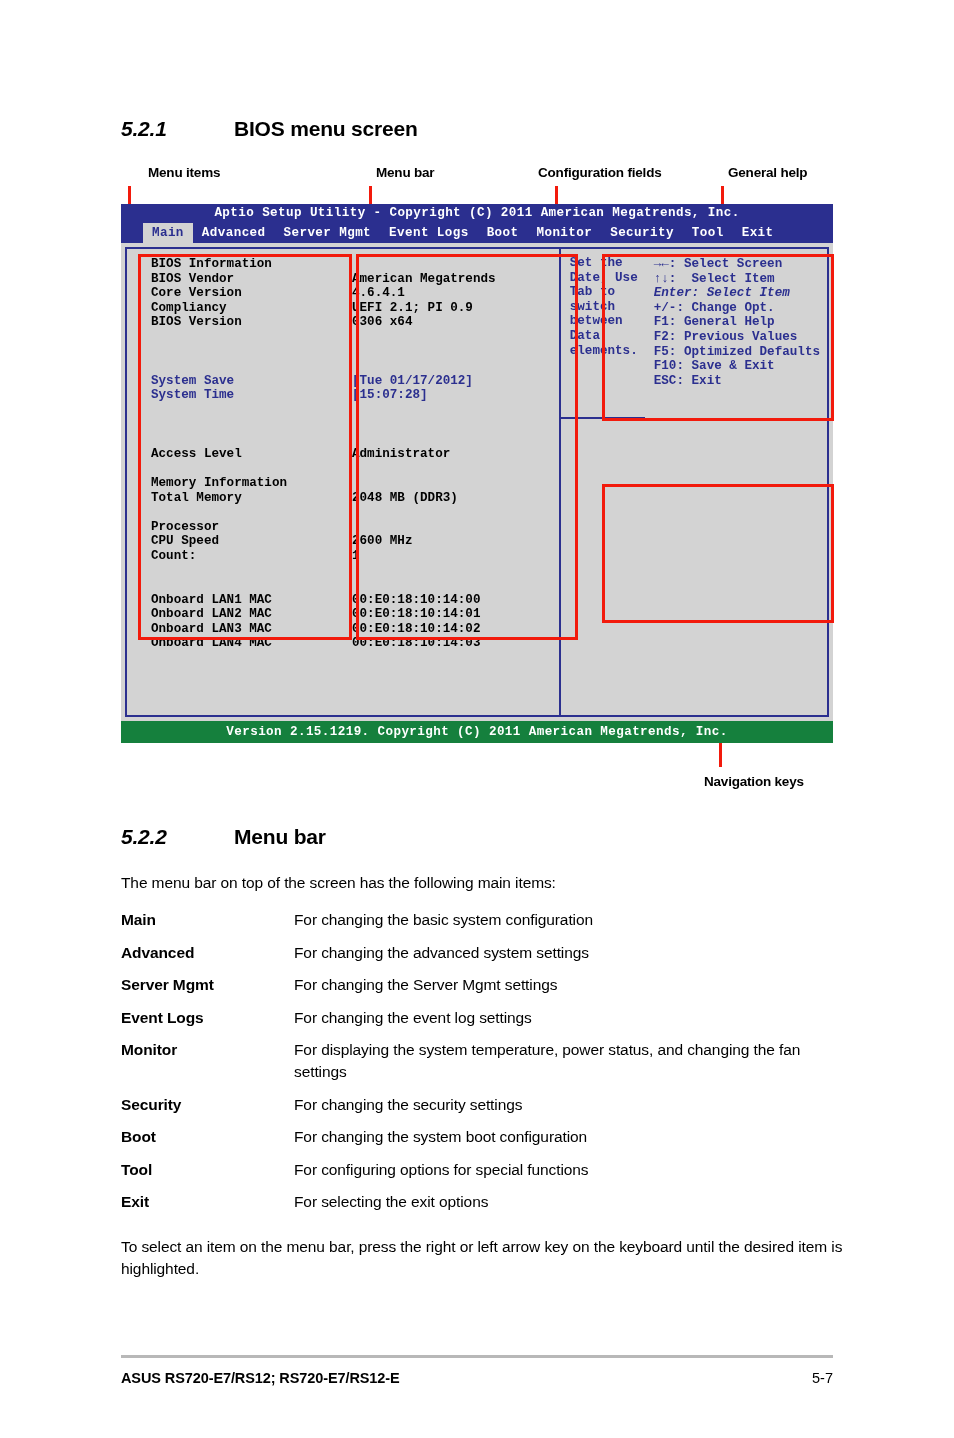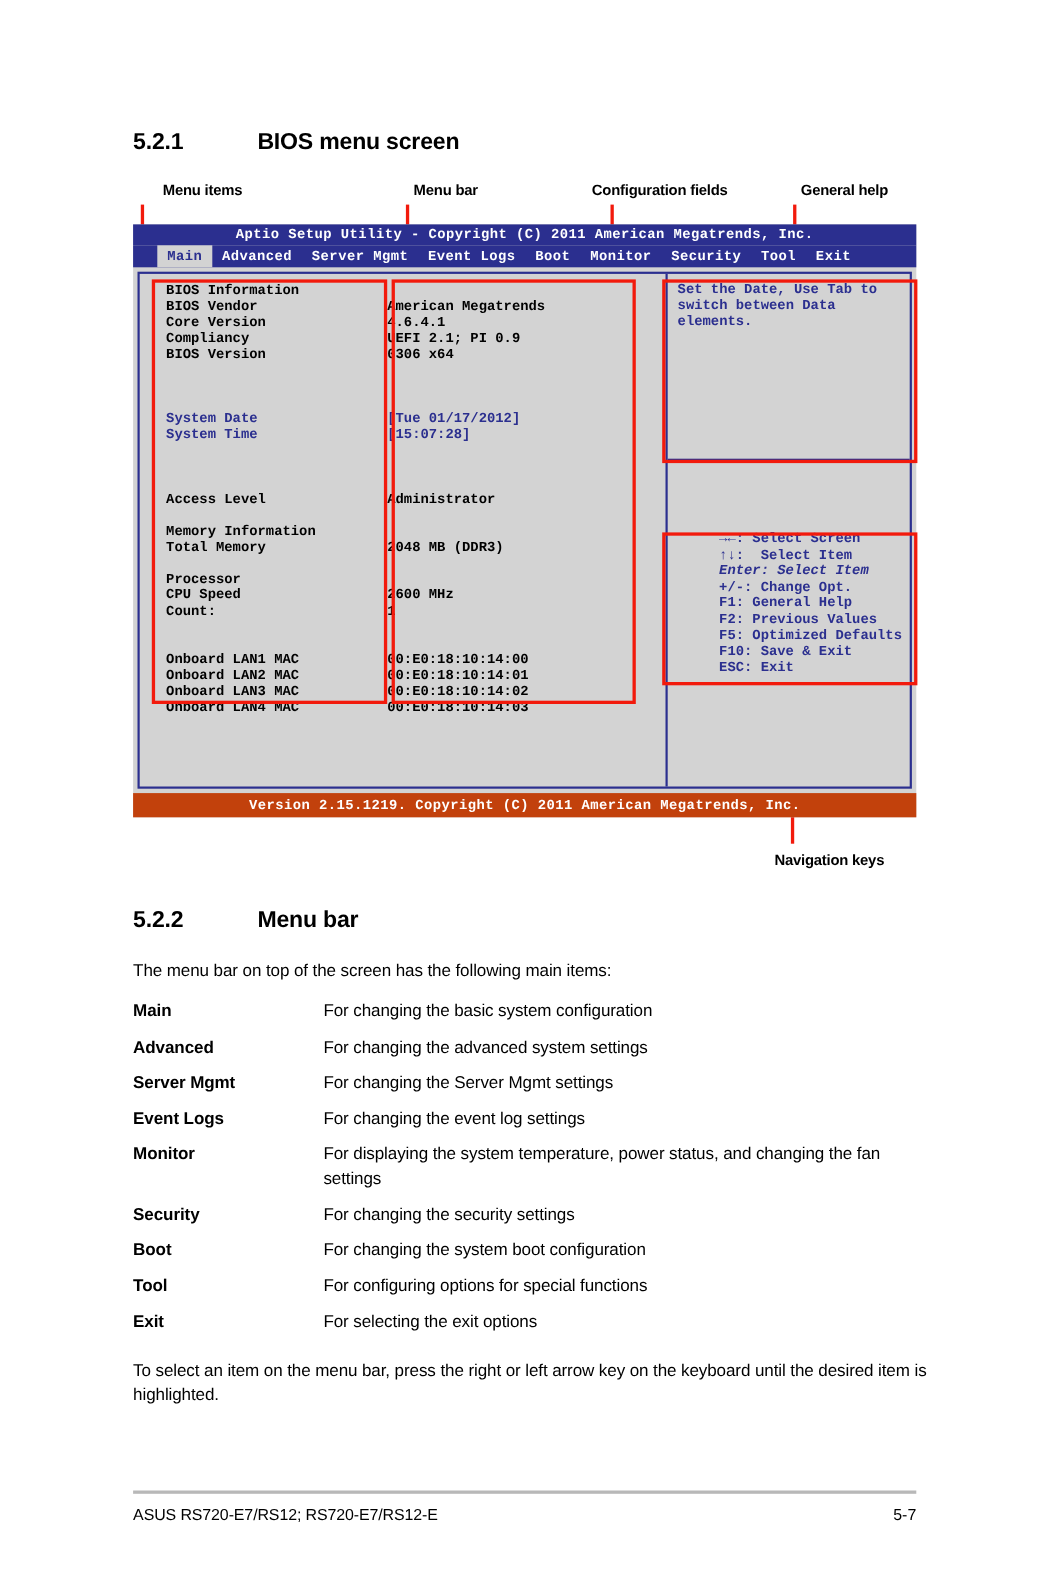"5.2.1" .sec-num { font-style: none -> italic }
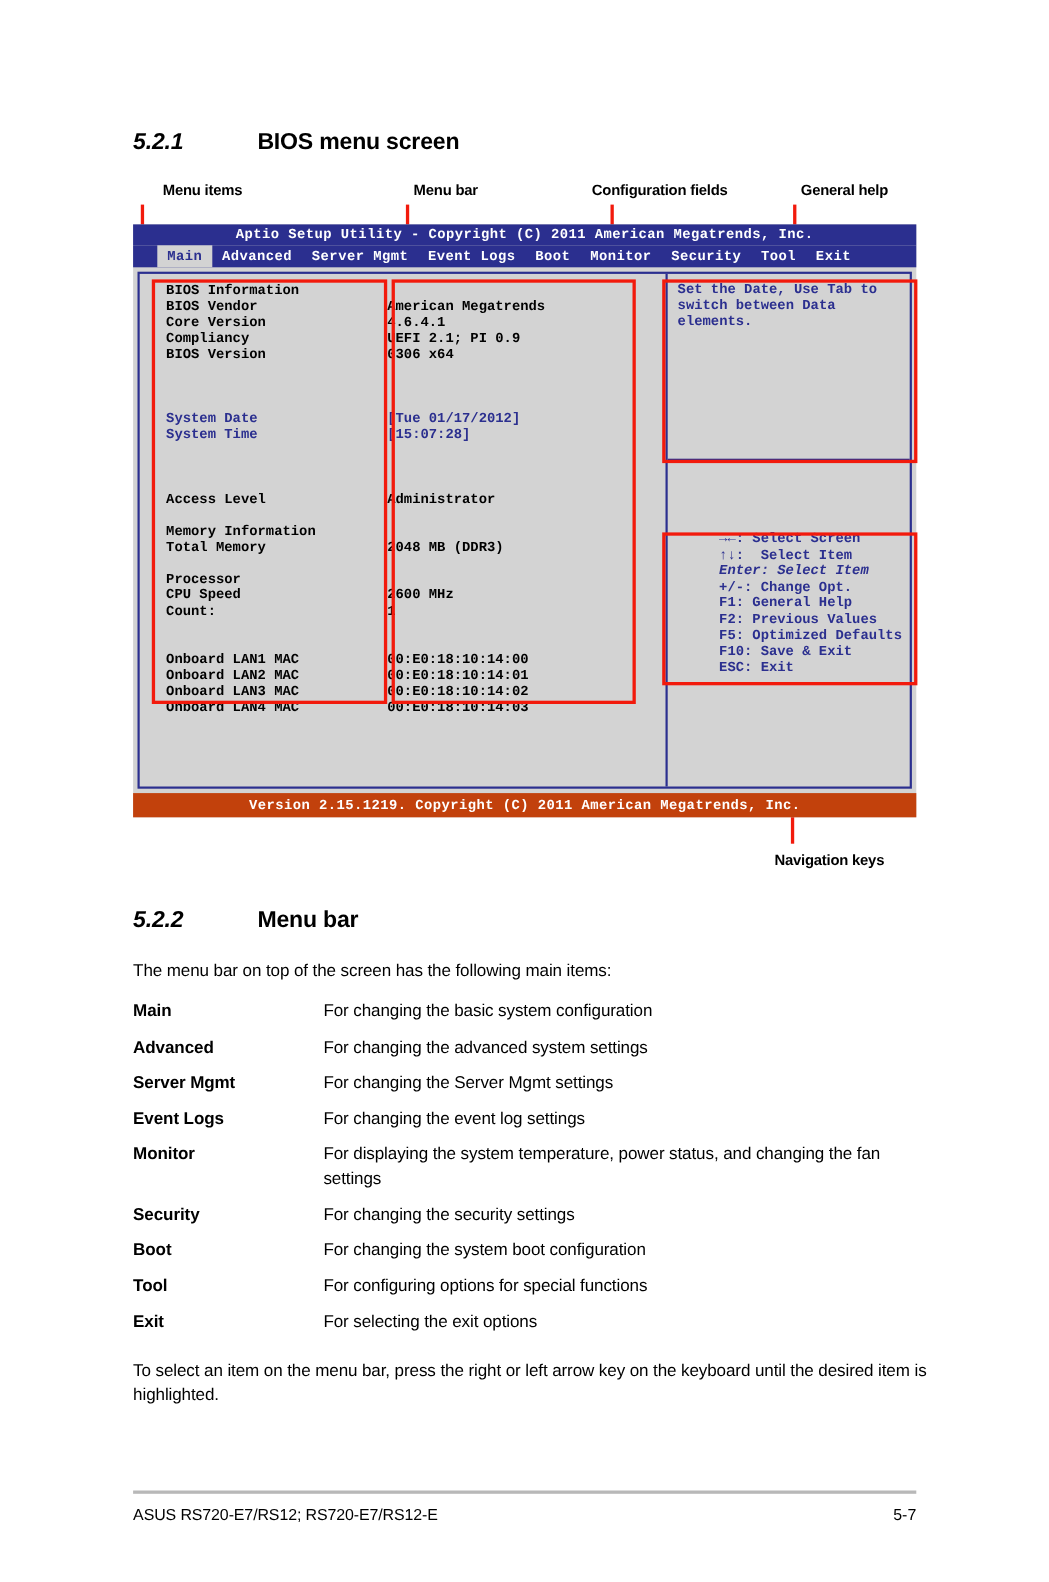"Set the Date, Use Tab" .right-pane { align-items: flex-end -> none; flex-direction: column -> row }
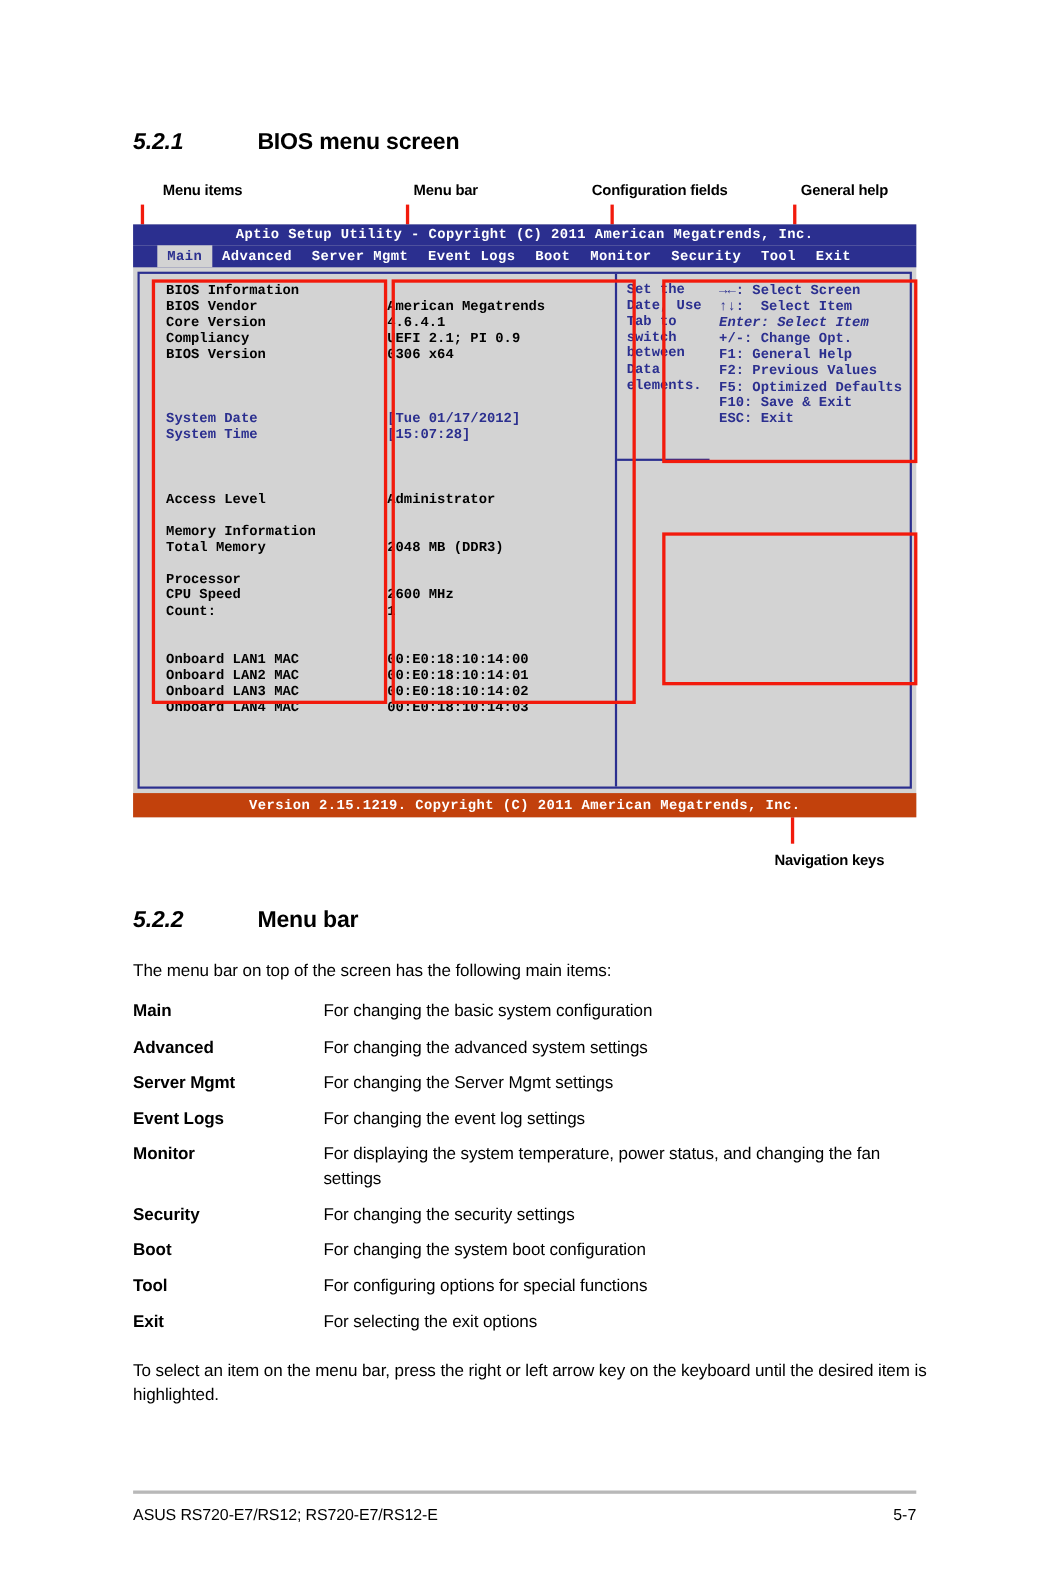"System Date" div.col-label { text: Date -> Save }
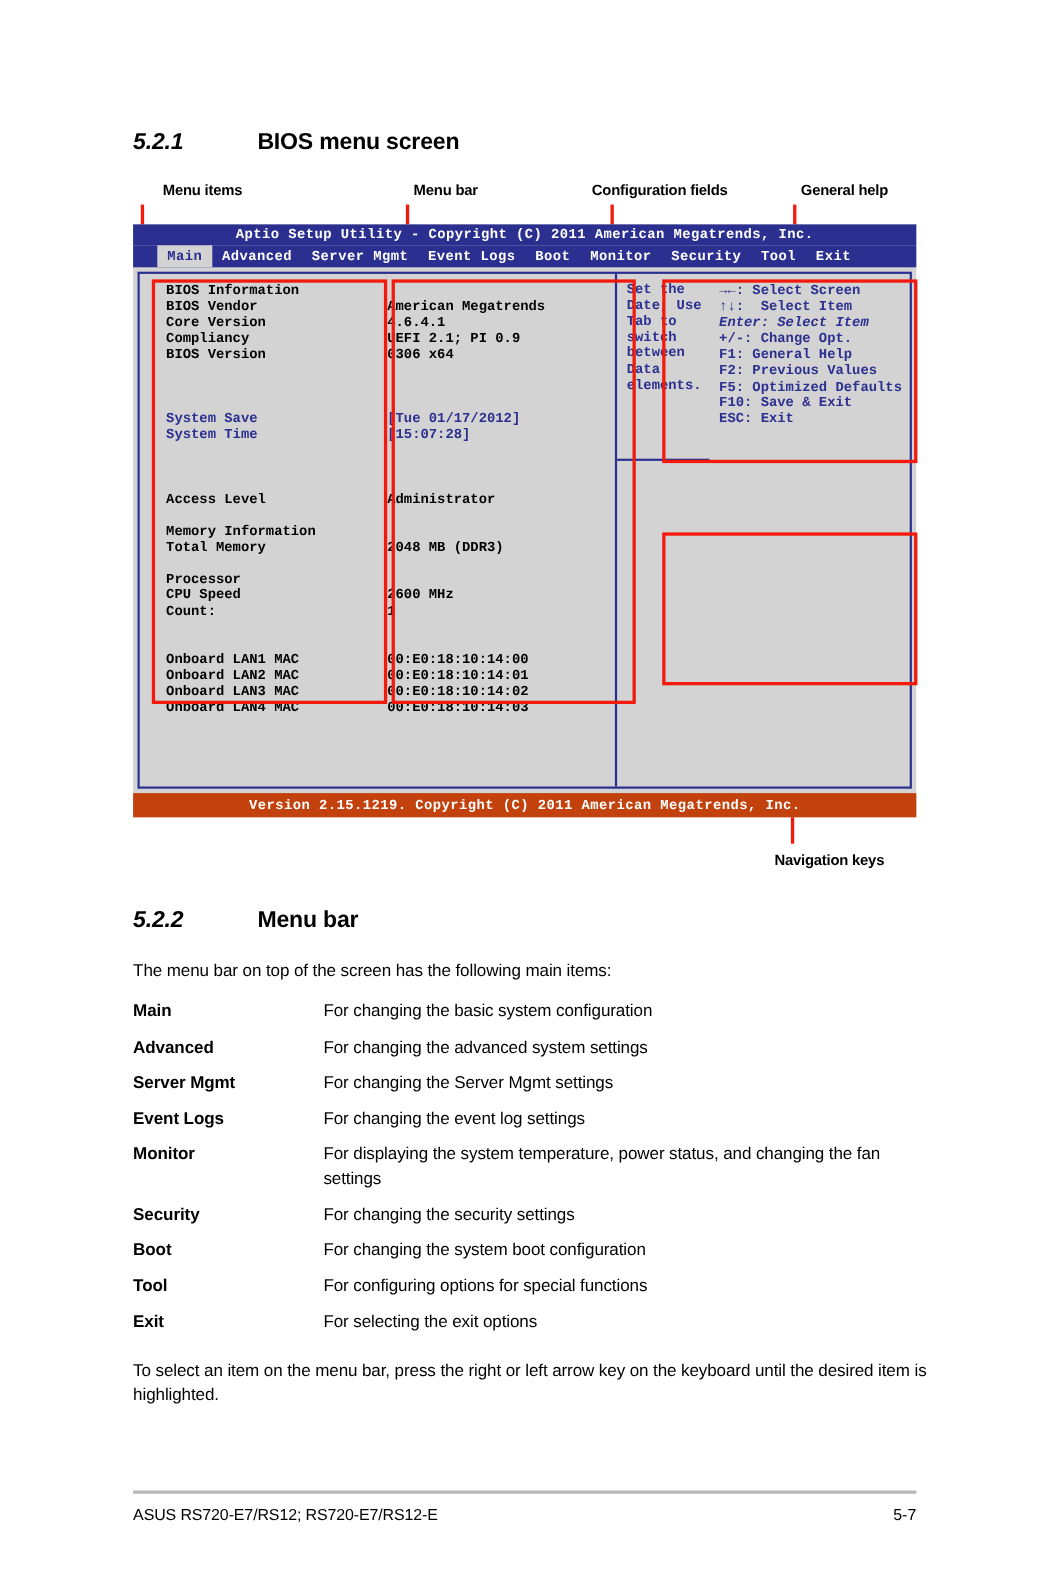"Version 2.15.1219. Copyright (C) 2011" .versionbar { background: #c2410c -> #15803d }
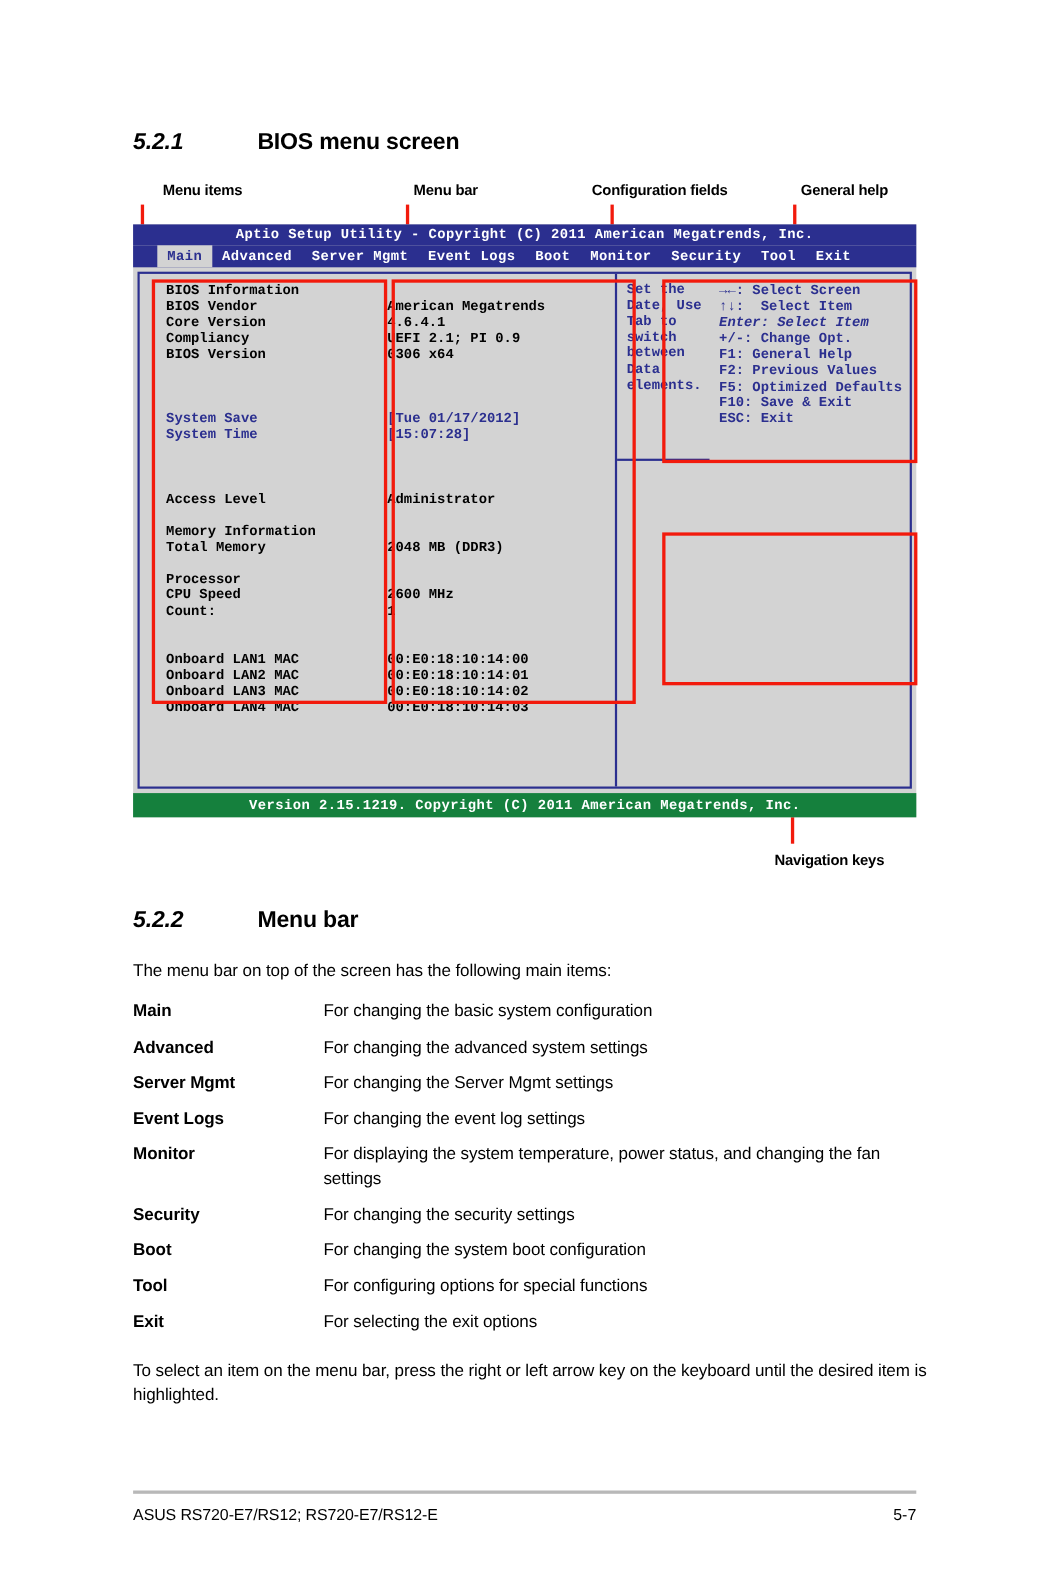"ASUS RS720-E7/RS12; RS720-E7/RS12-E" .foot-left { font-weight: none -> bold }
